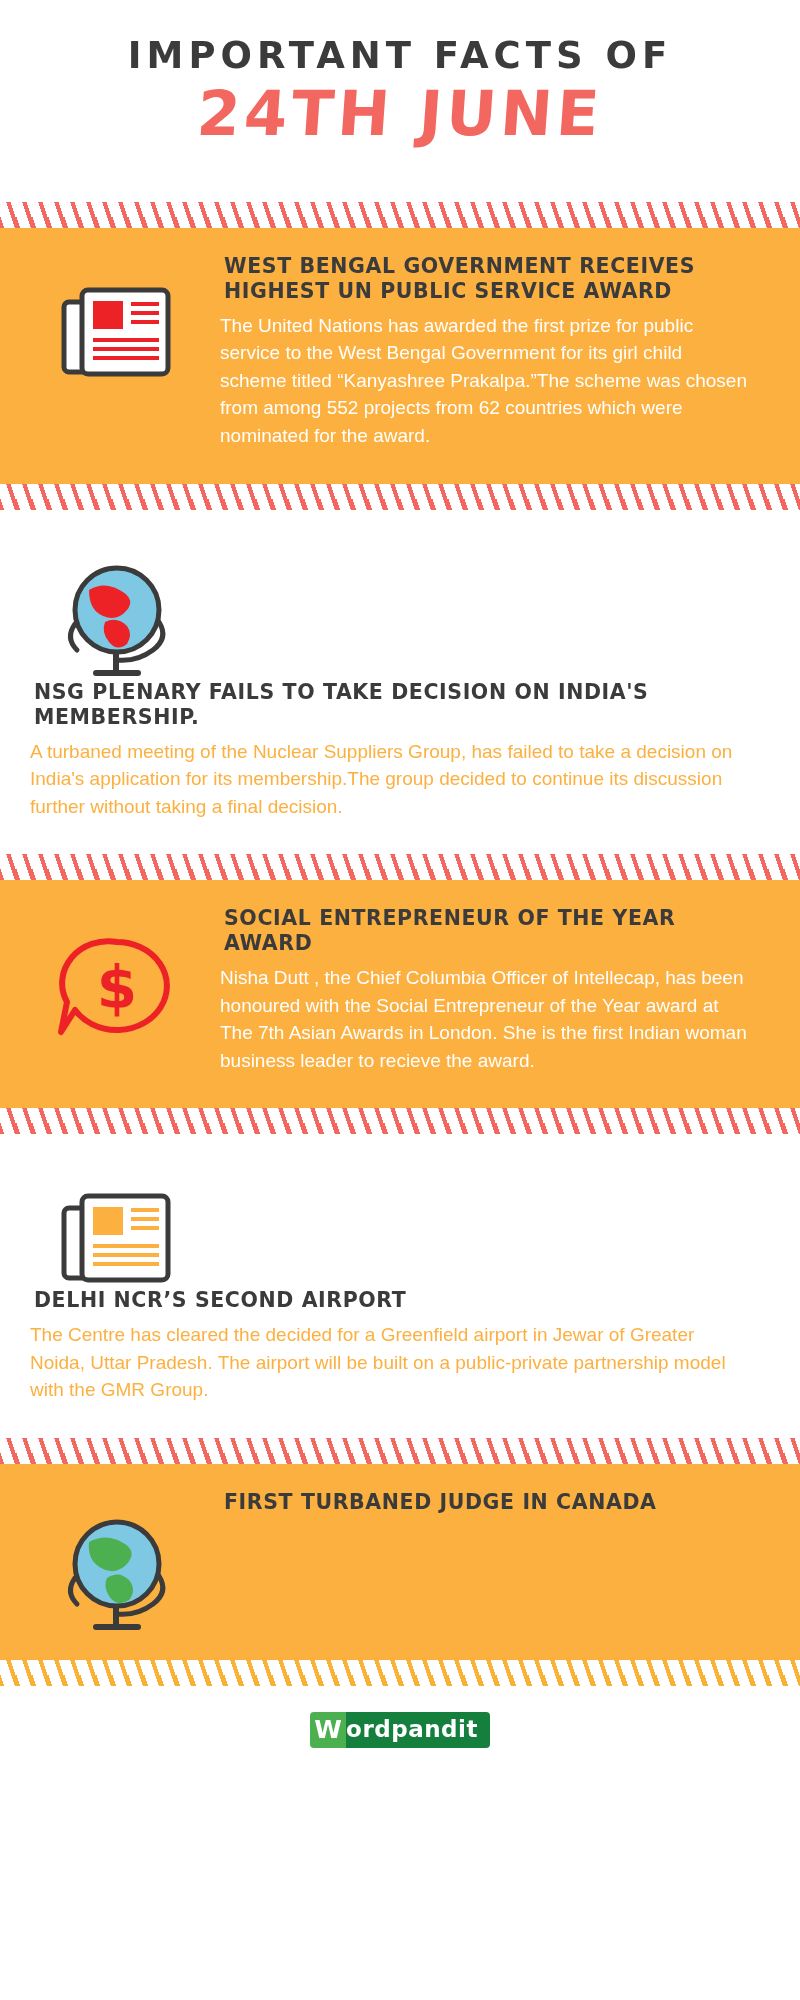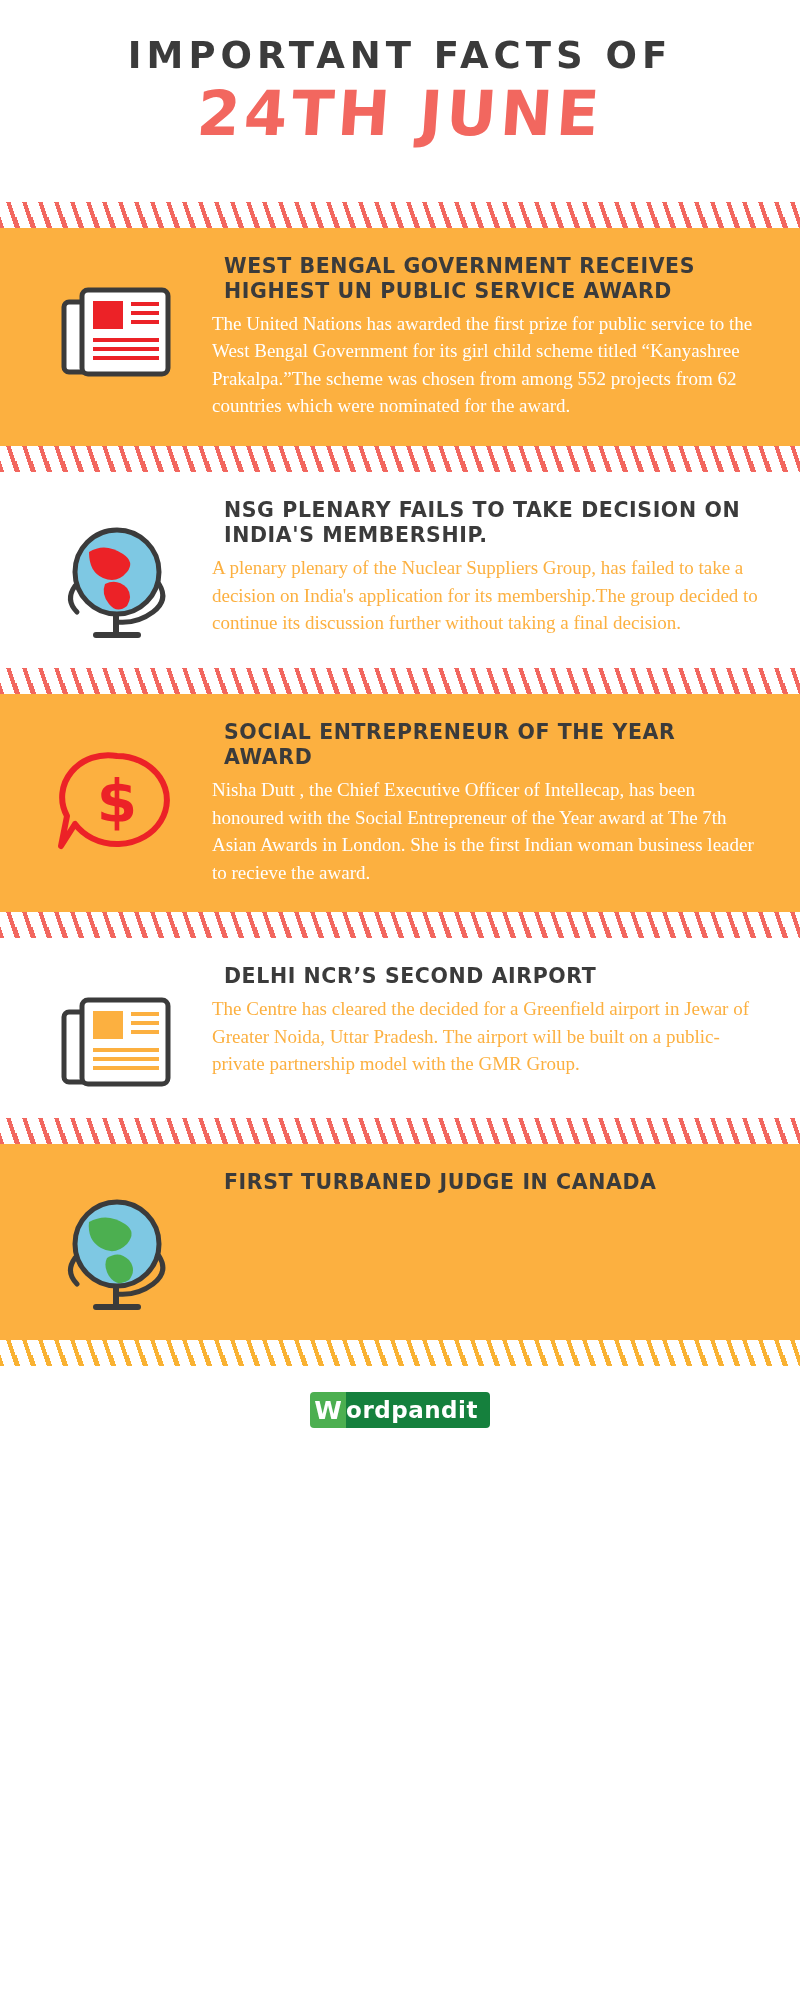"The United Nations has awarded" .sec-body { font-family: Liberation Serif, serif -> Liberation Sans, sans-serif; margin: 0 -> 8px }
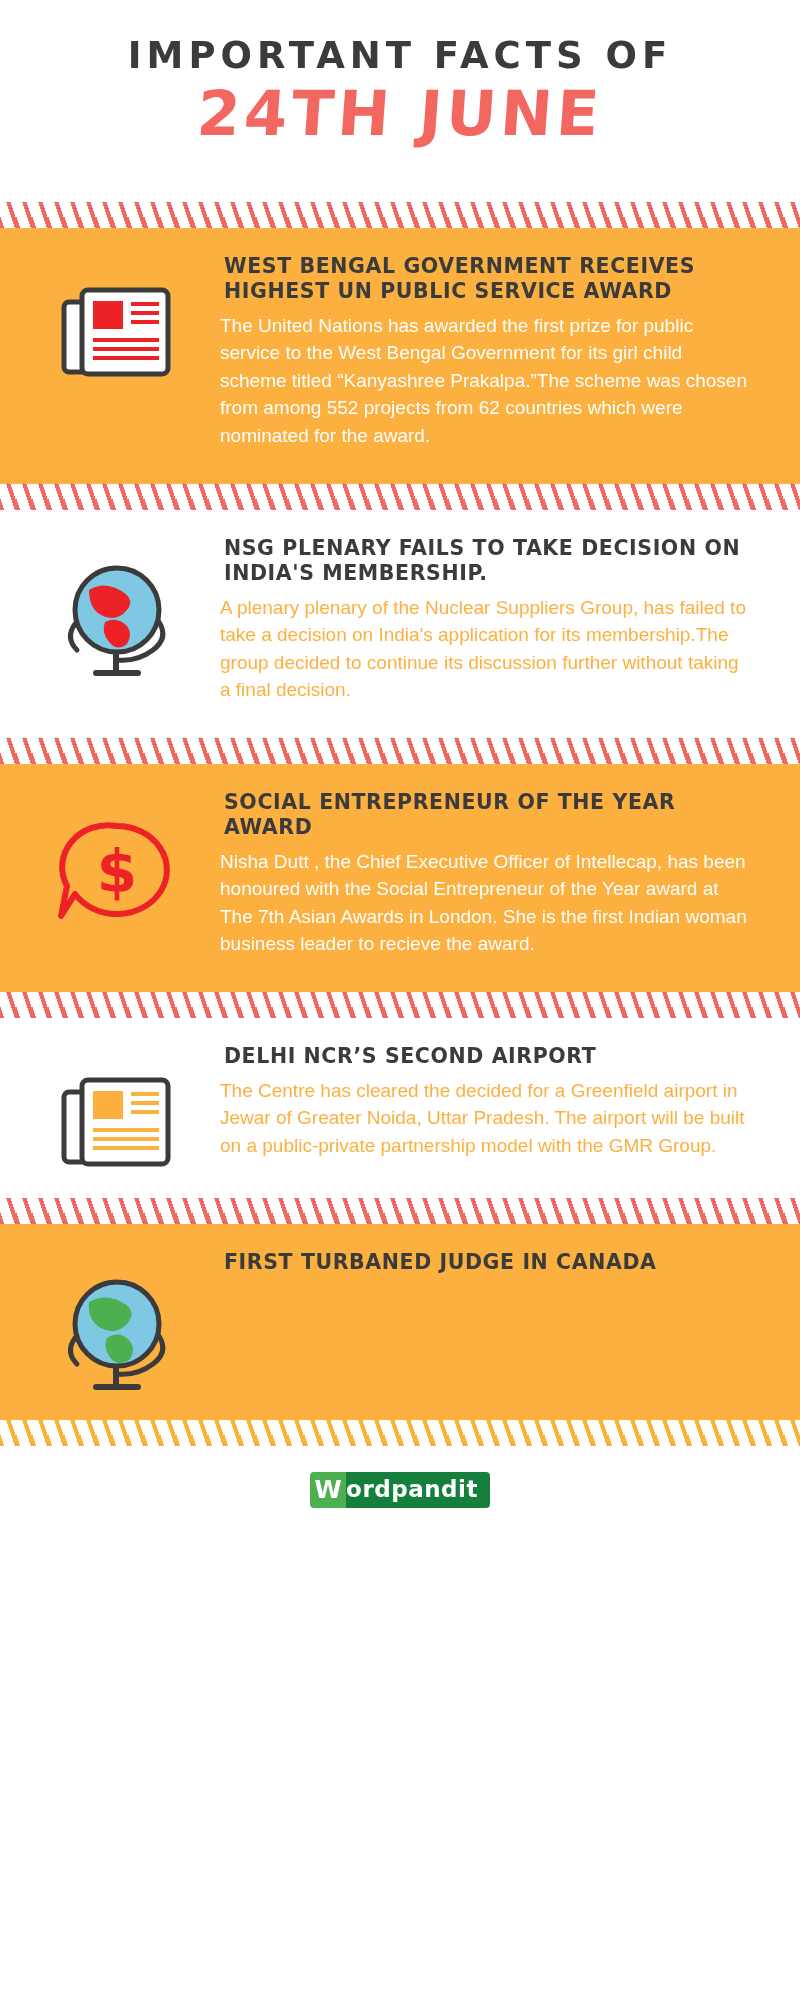"NSG PLENARY FAILS TO TAKE" .section.bg-white { flex-direction: none -> column }
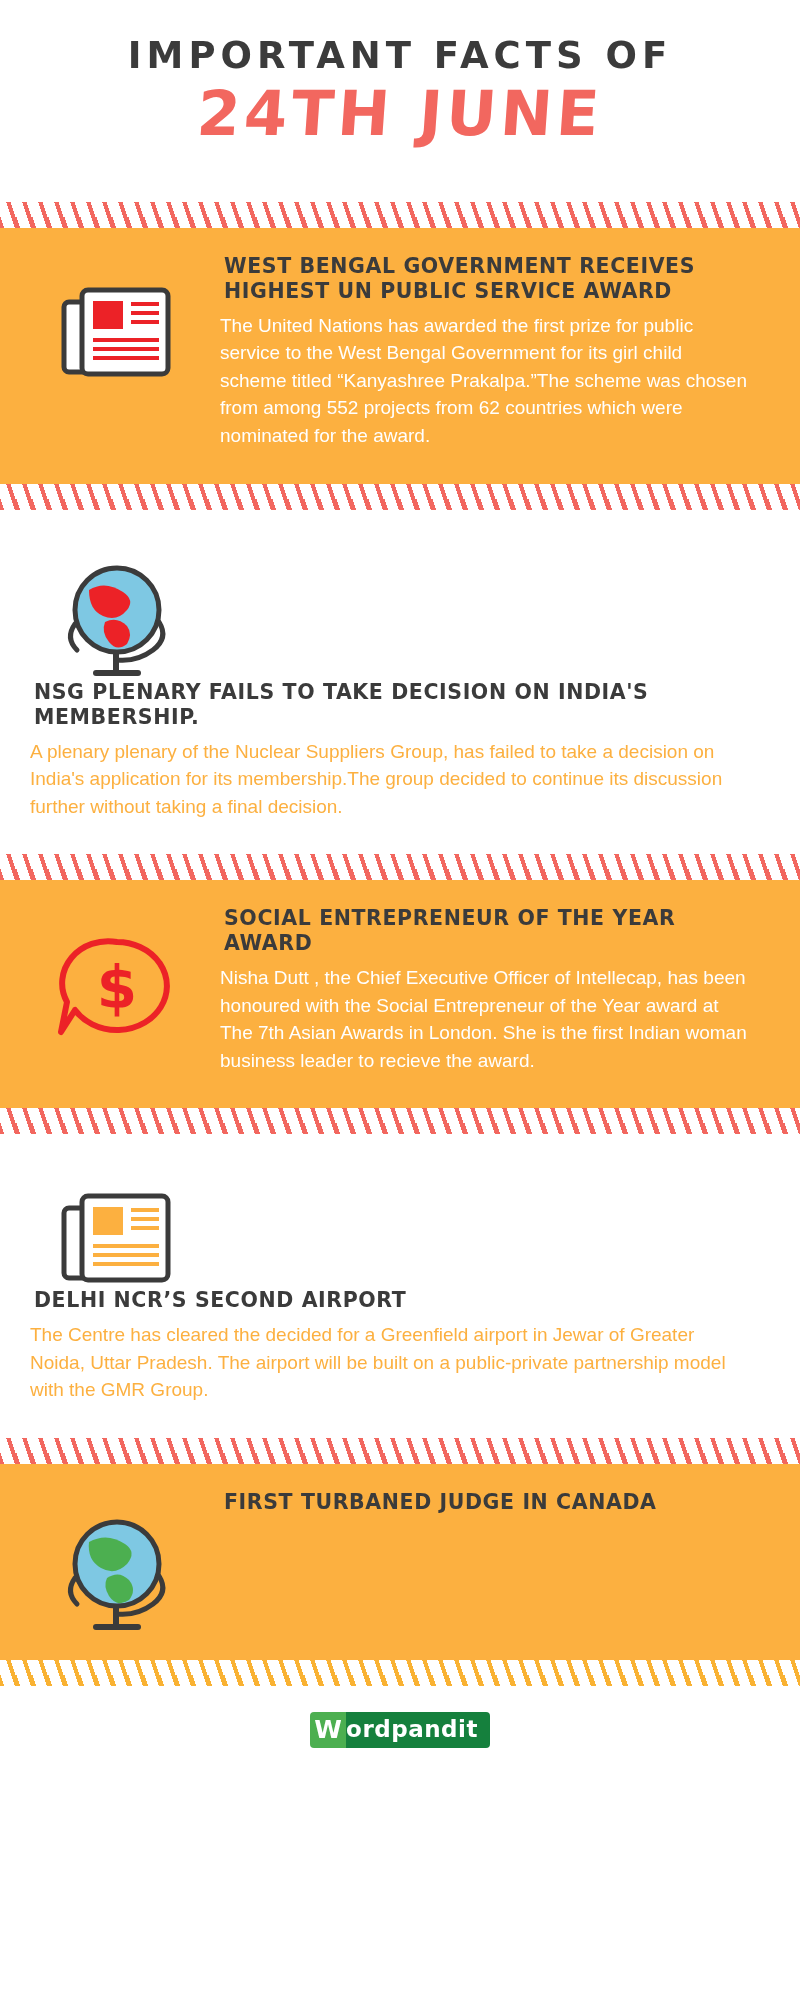"A plenary plenary of the" p.sec-body { text: plenary plenary -> turbaned meeting }
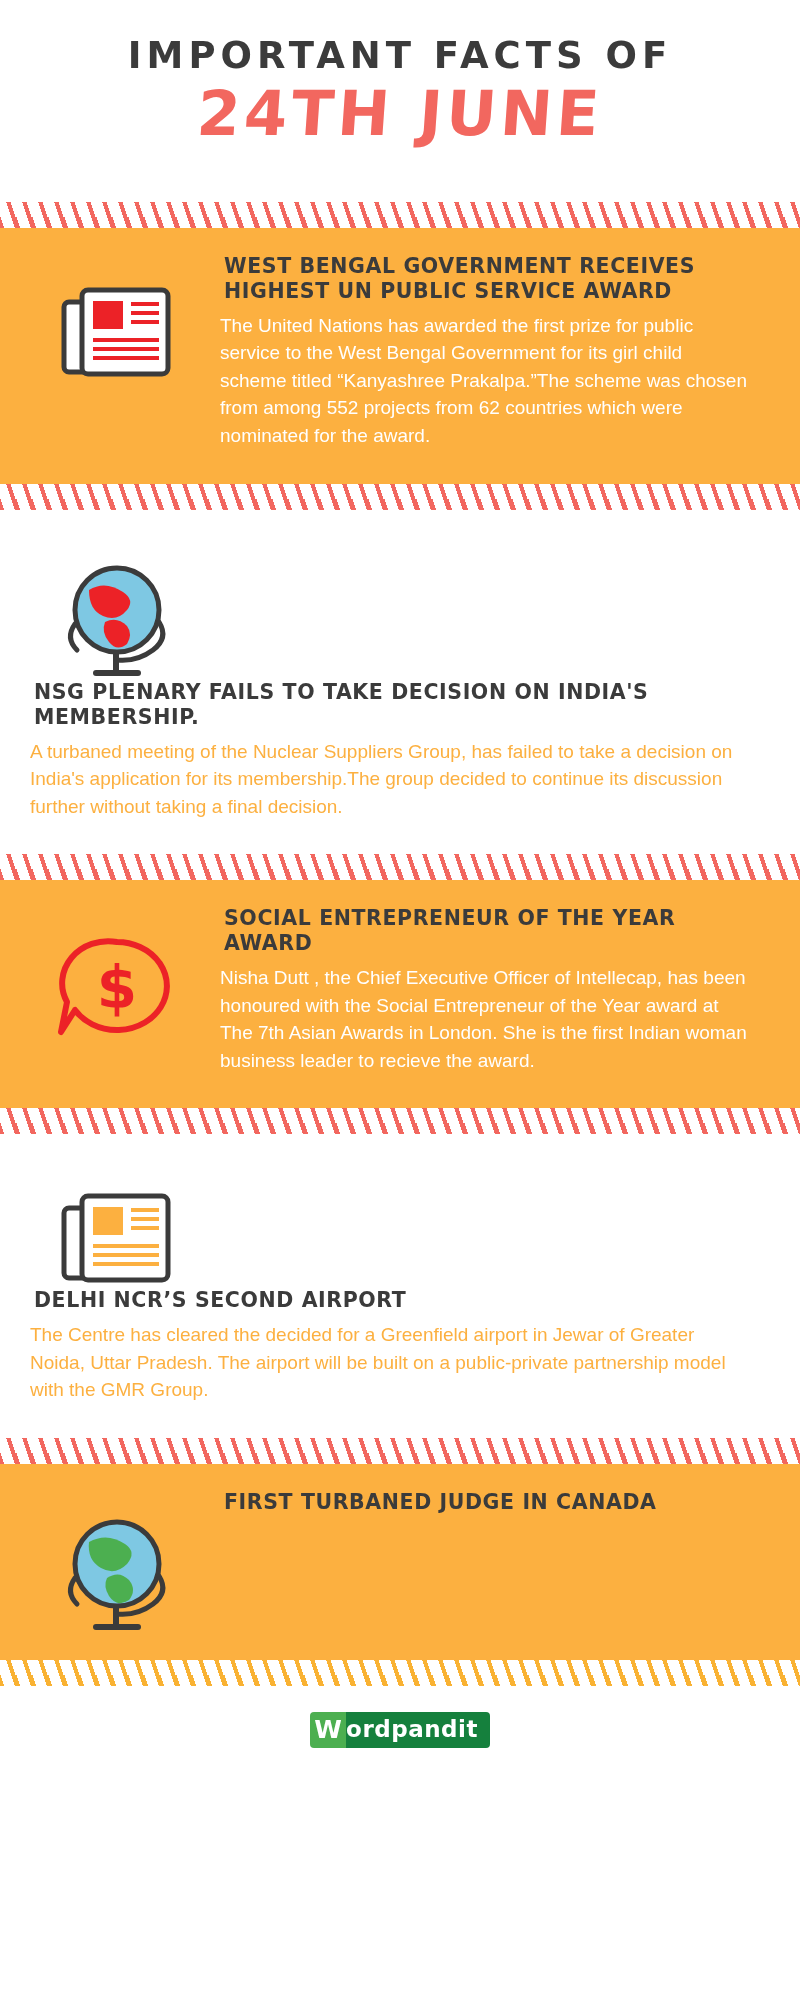"Nisha Dutt , the Chief" p.sec-body { text: Executive -> Columbia }
